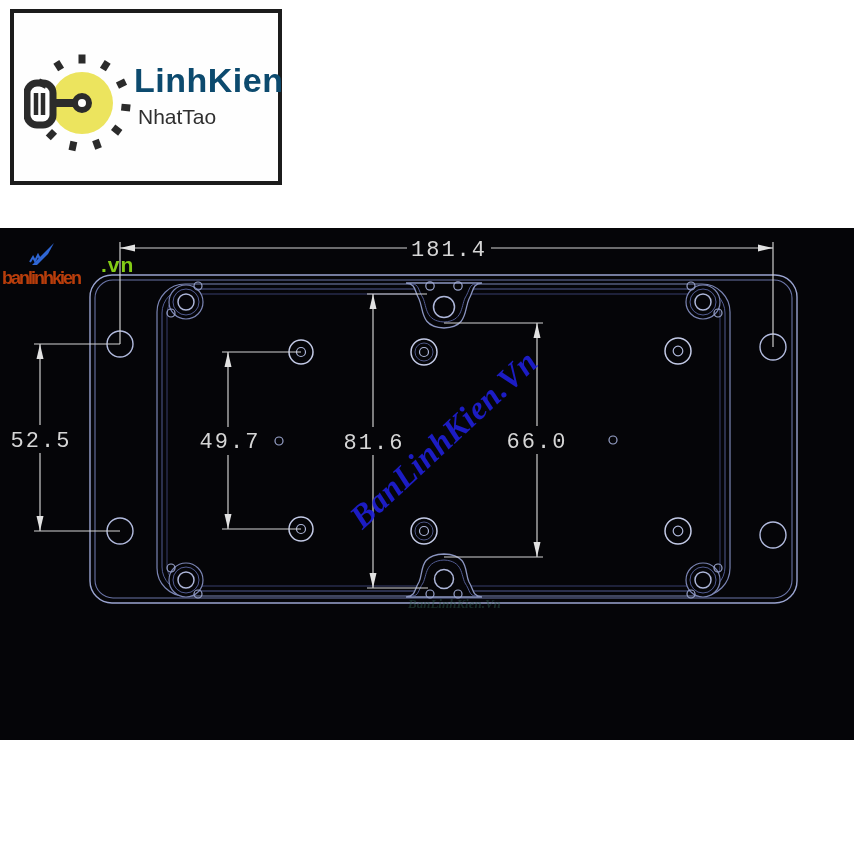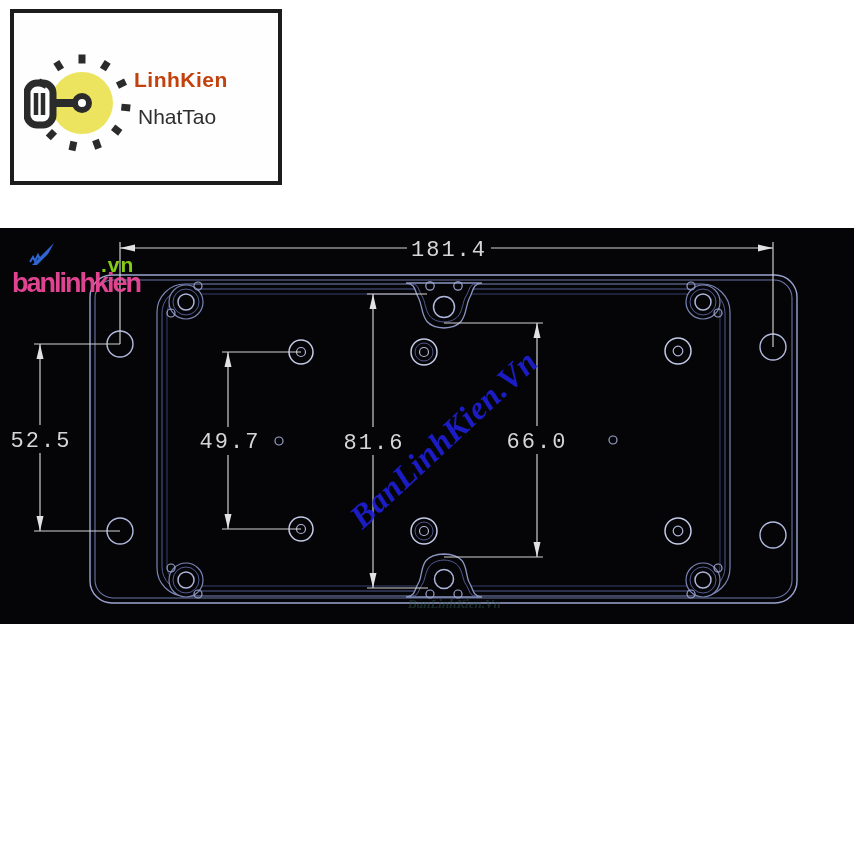"LinhKien" .brand-name { color: #c2410c -> #0c4a6e; font-size: 21px -> 34px }
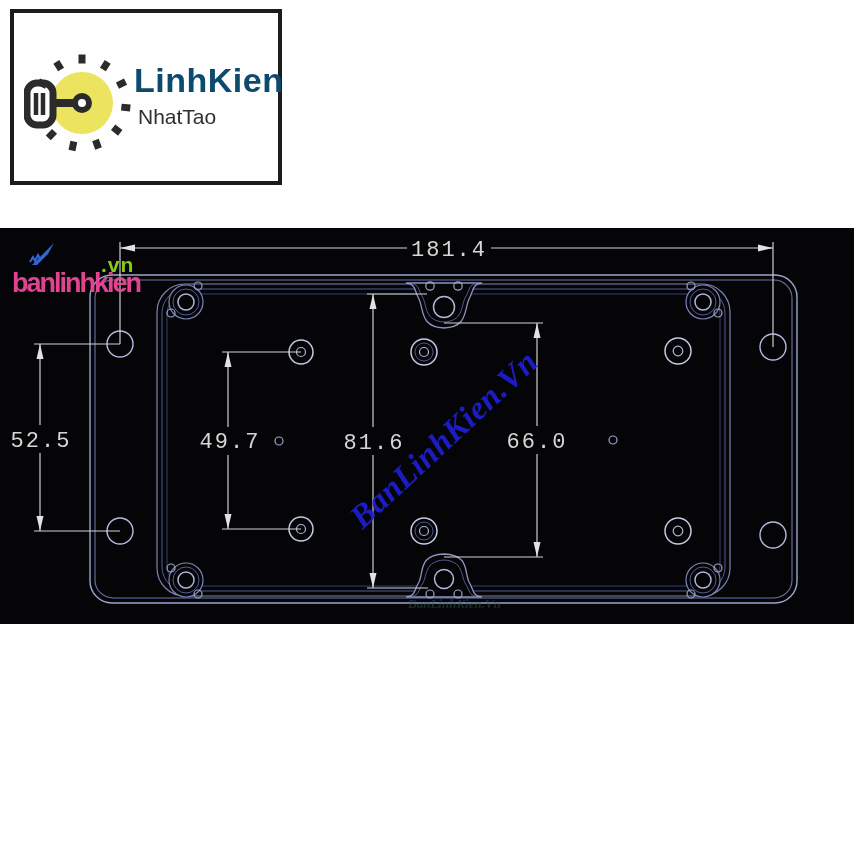"181.4" .band { height: 396px -> 512px }
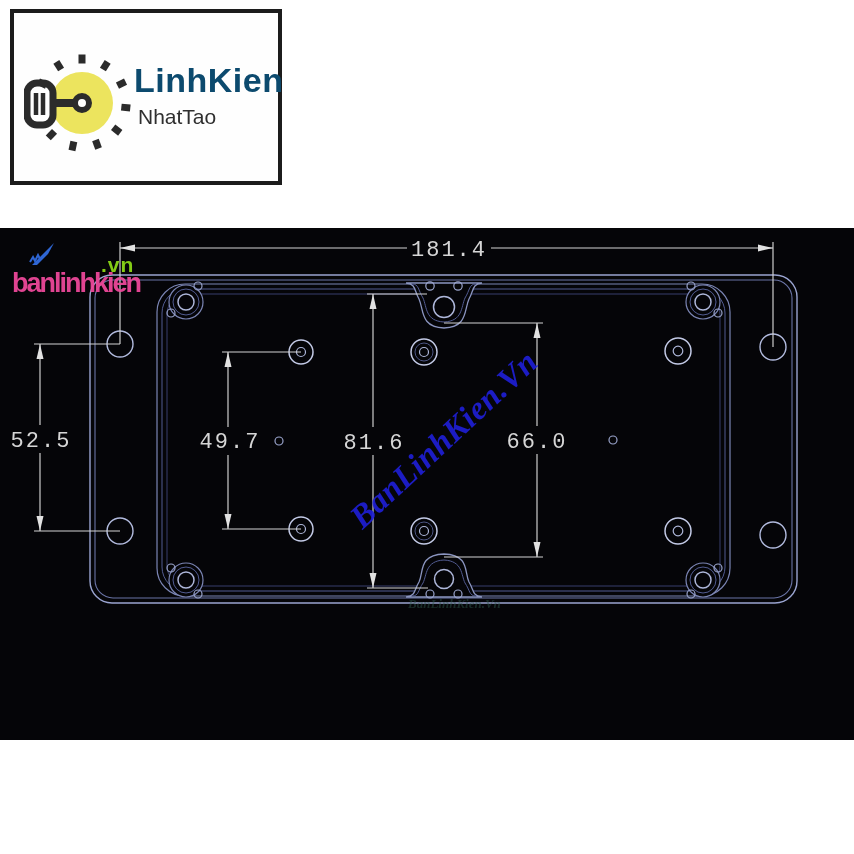"banlinhkien" .wm-main { color: #ec4899 -> #c2410c; font-size: 27px -> 18px; left: 12px -> 2px }
